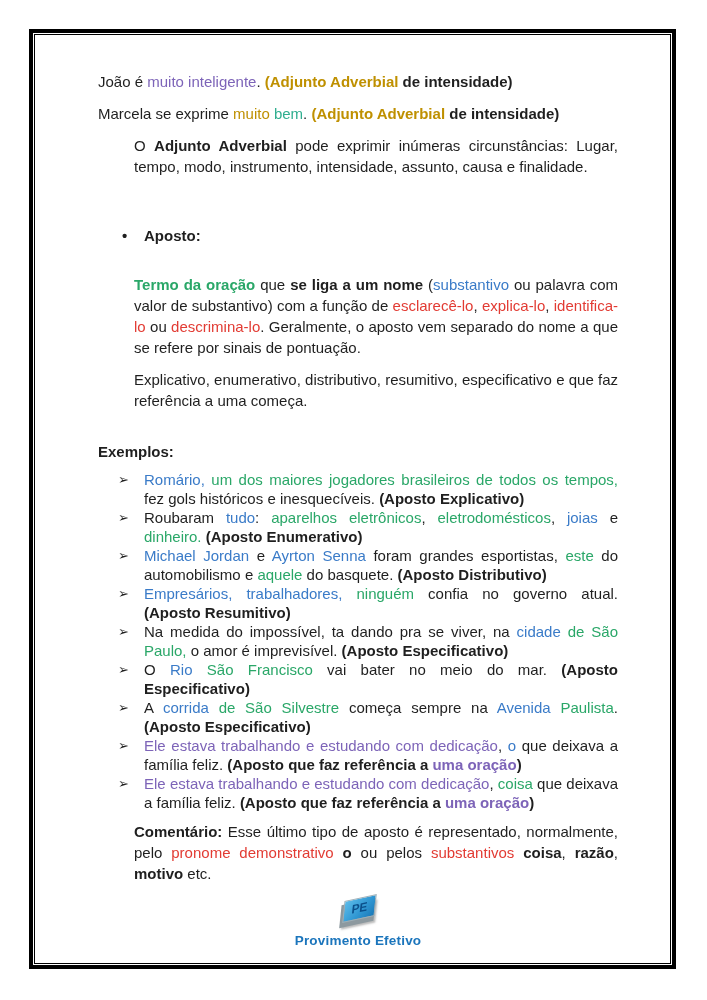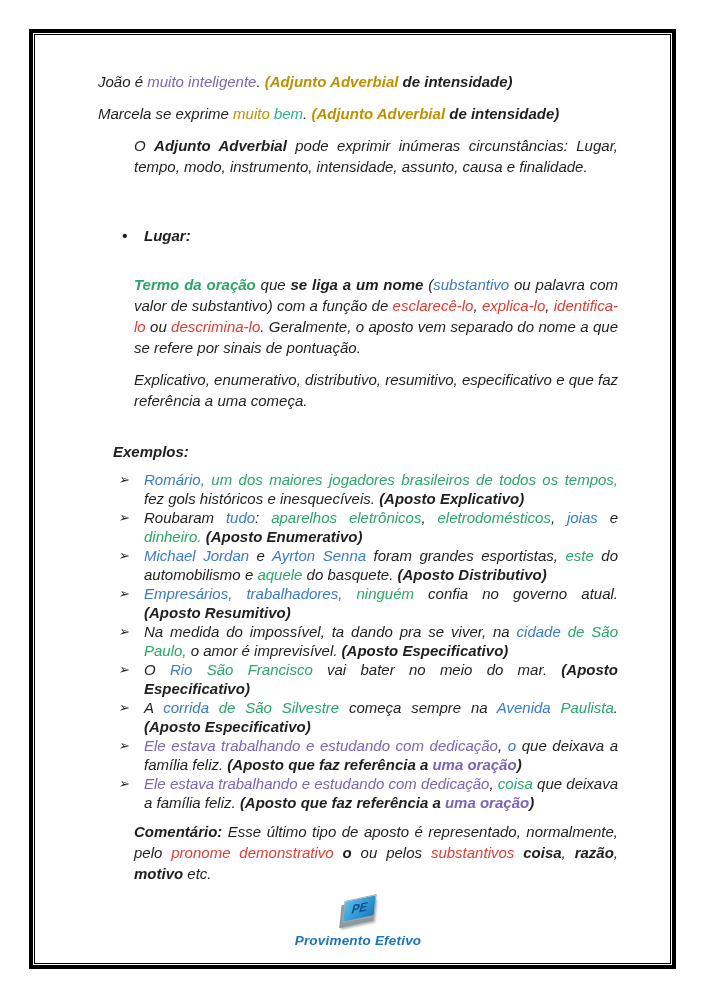"João é muito inteligente. (Adjunto" .content { font-style: italic -> none }
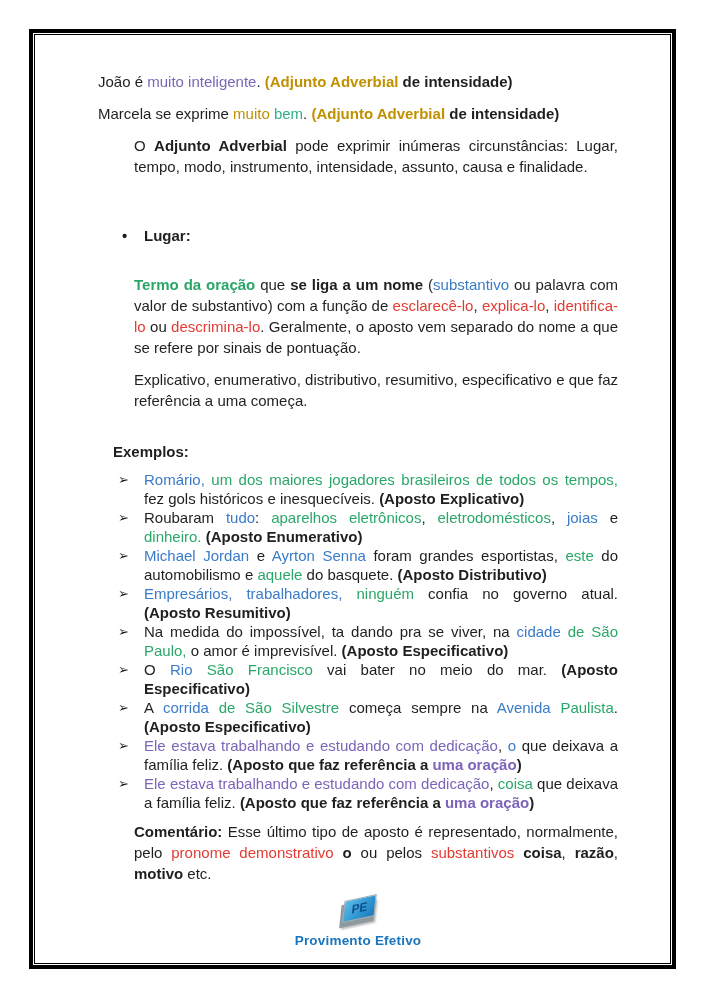"Lugar:" span { text: Lugar -> Aposto }
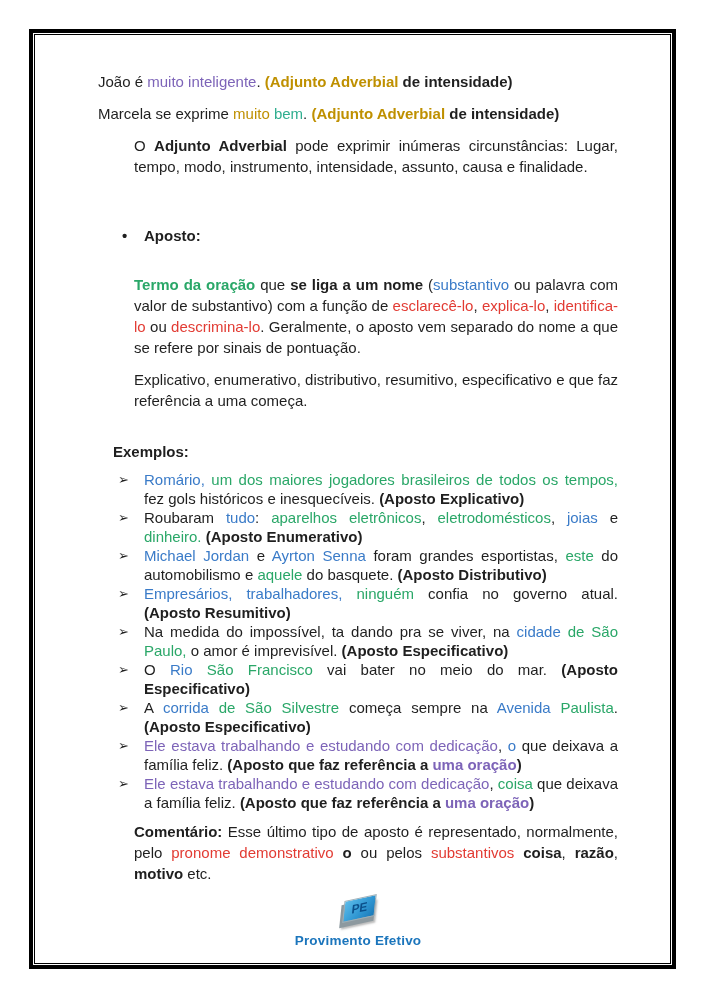"Exemplos:" span { margin-left: 15px -> none }
